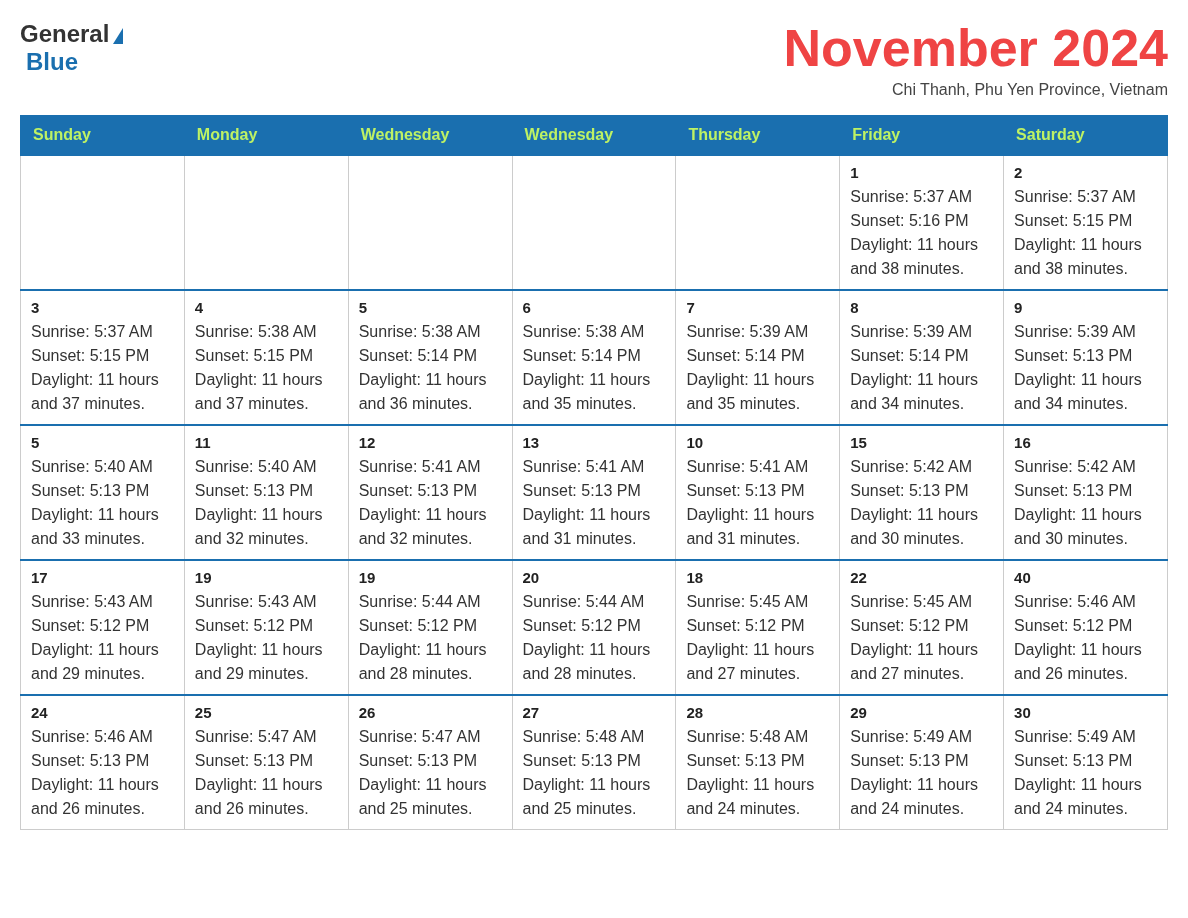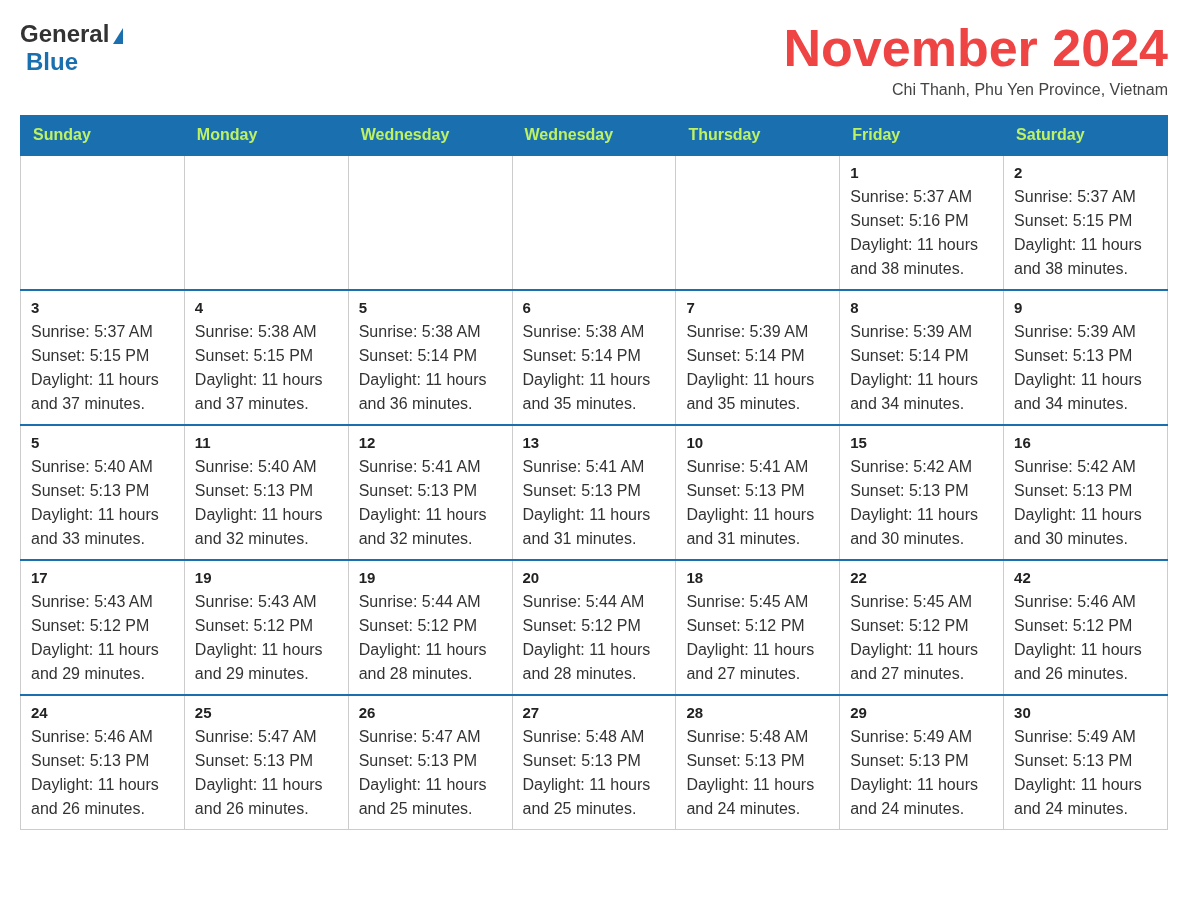"42" div.day-number { text: 42 -> 40 }
